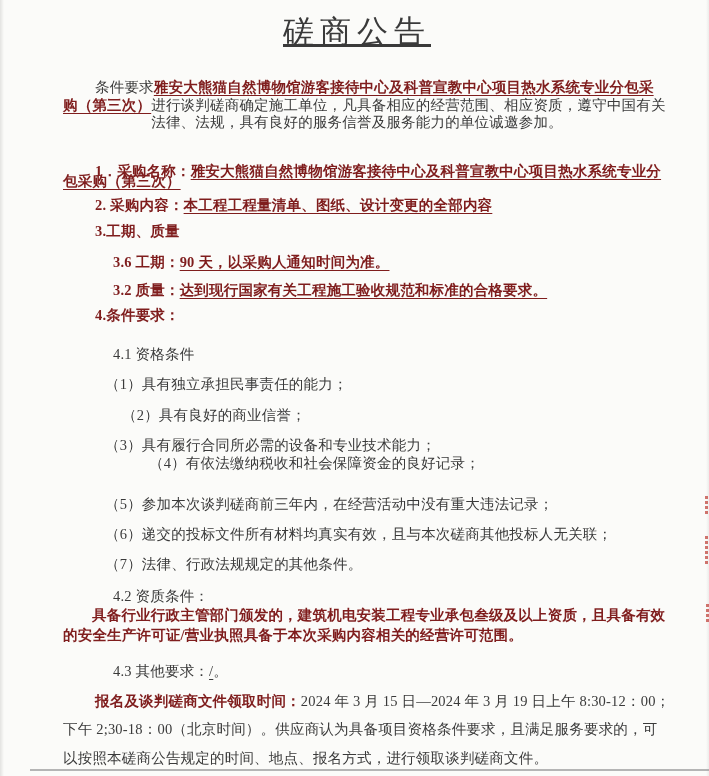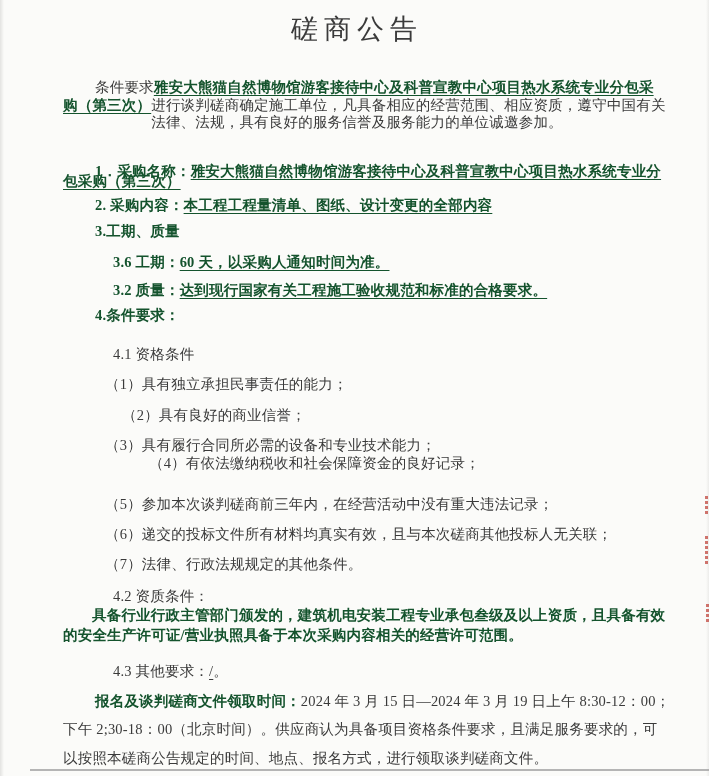"磋商公告" div.line { font-size: 27px -> 31px; text-decoration: none -> underline }
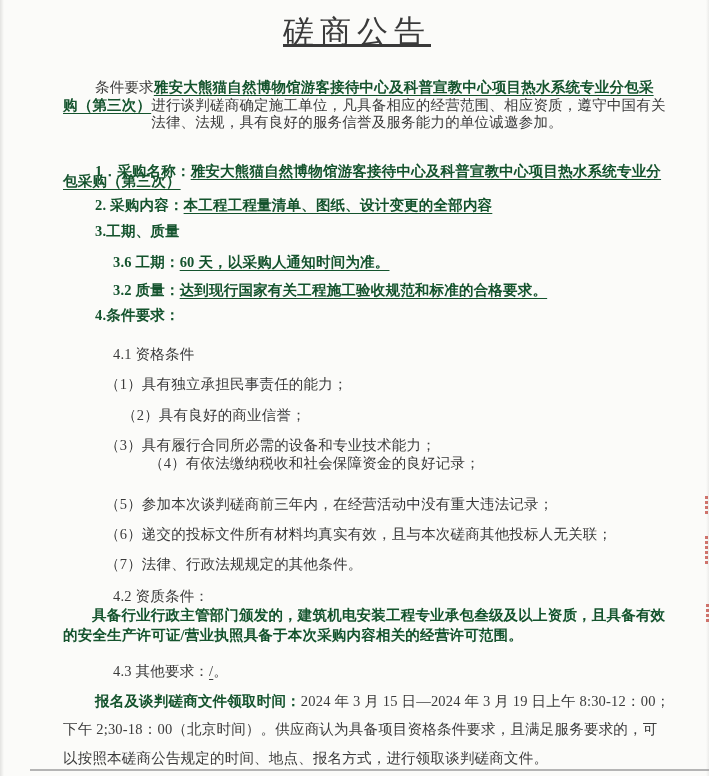"雅安大熊猫自然博物馆游客接待中心及科普宣教中心项目热水系统专业分包采" .line .b { color: #14532d -> #7f1d1d }
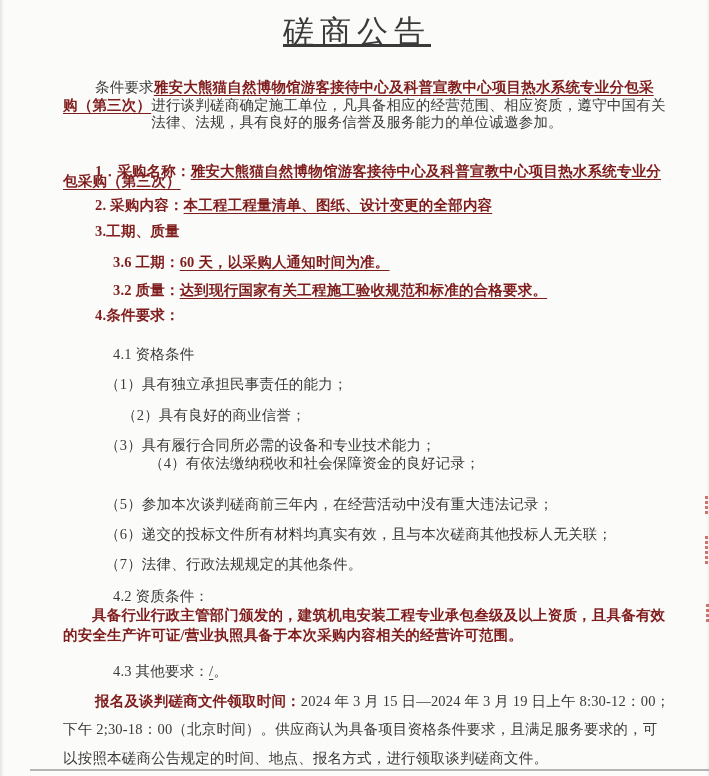"60 天，以采购人通知时间为准。" span.b { text: 60 -> 90 }
